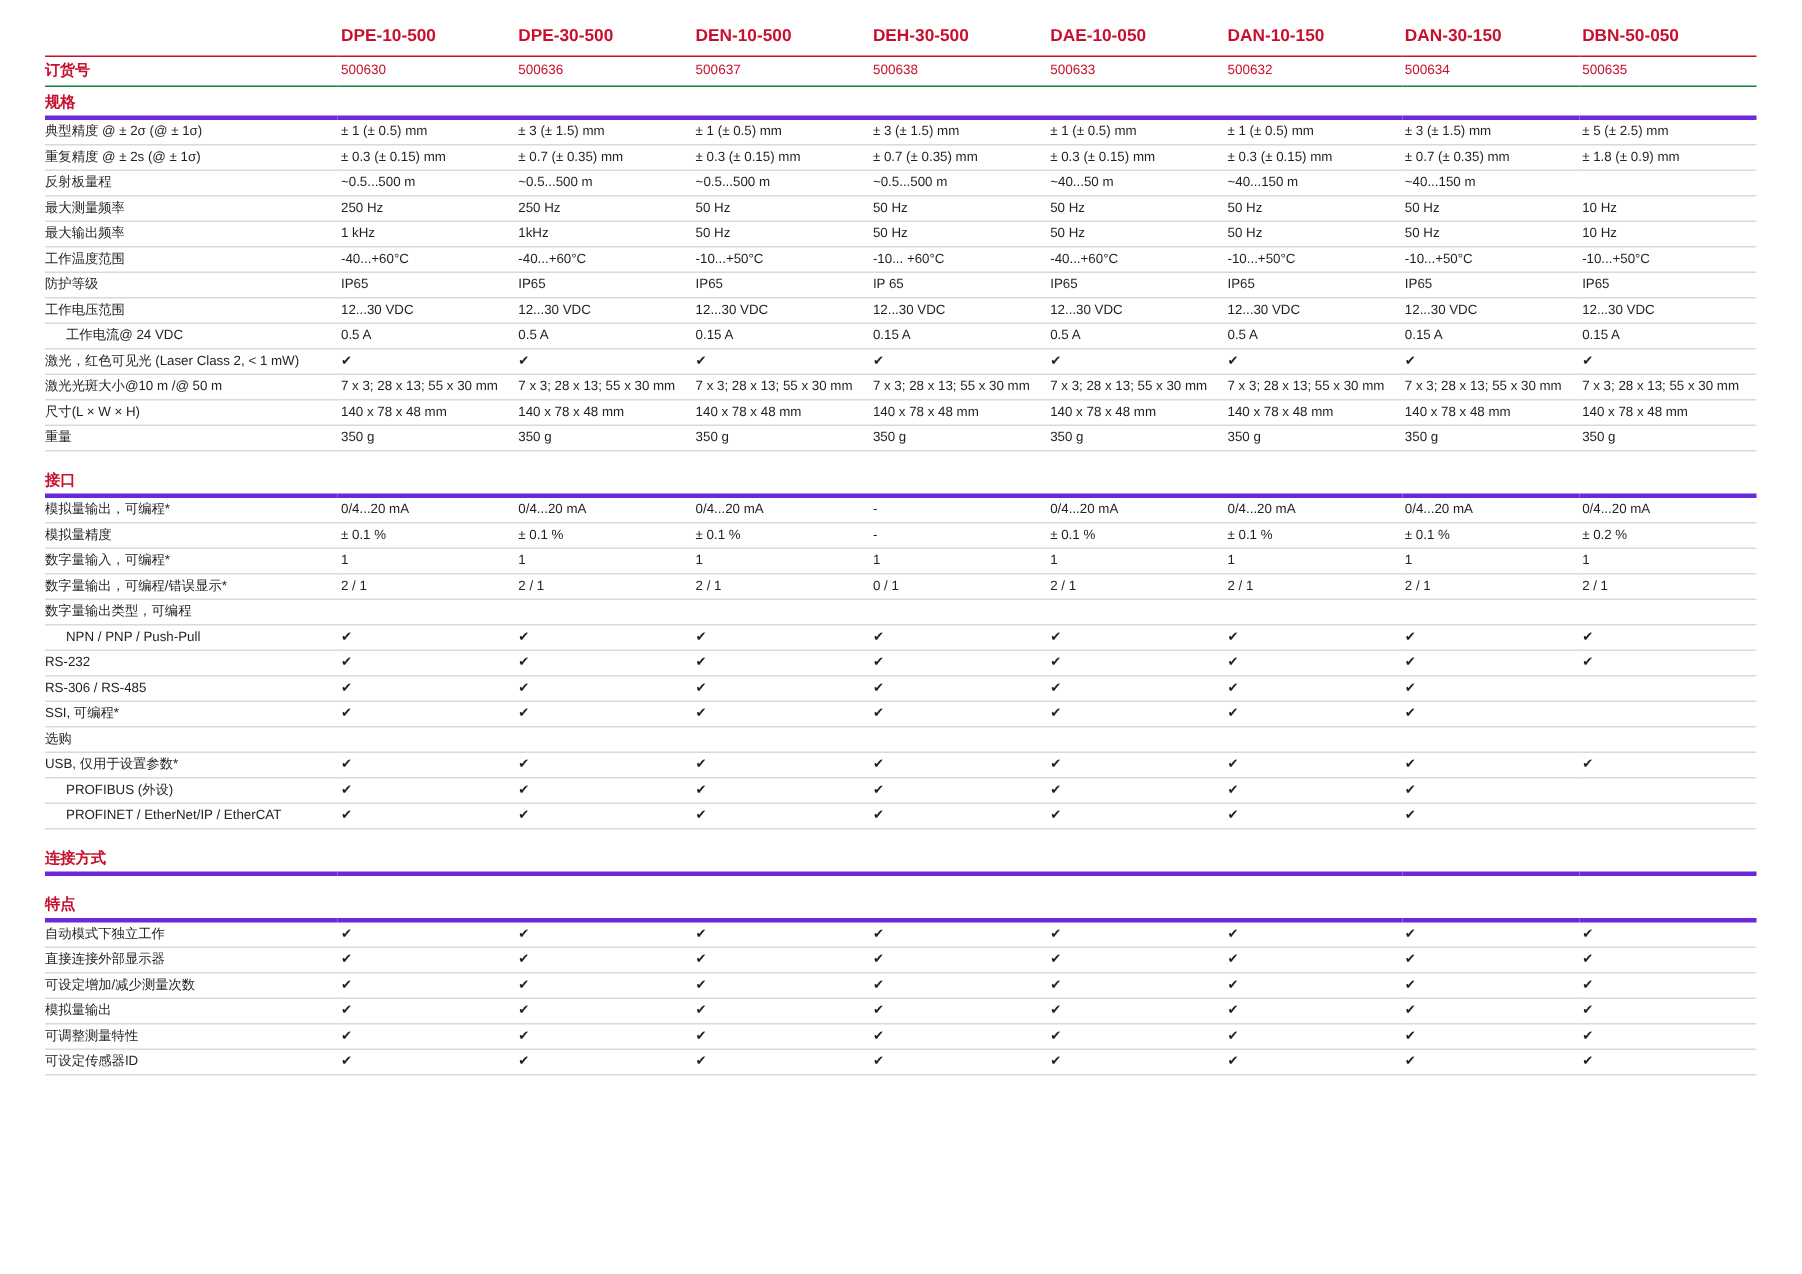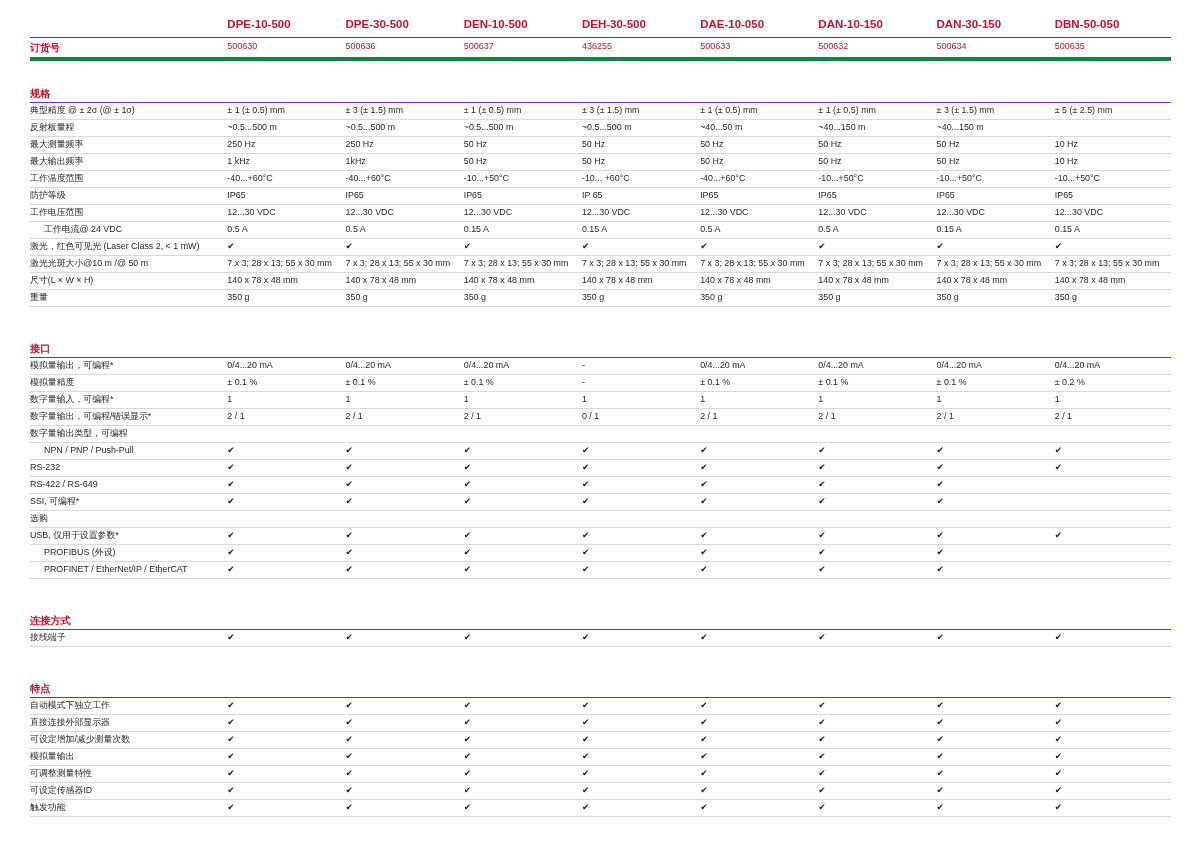"订货号" tr.order-row td, tr.order-row th { border-bottom: 4px solid #15803d -> 1px solid #15803d }
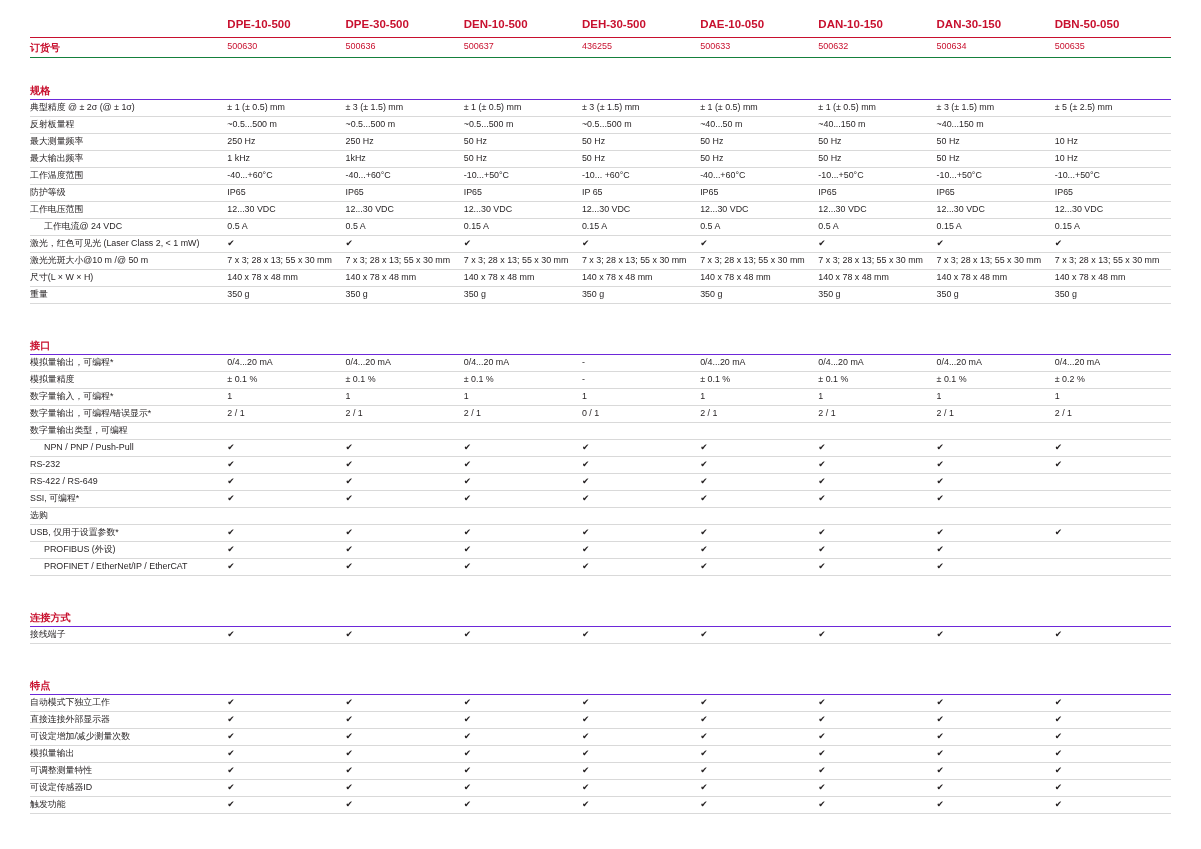"436255" td { text: 436255 -> 500638 }
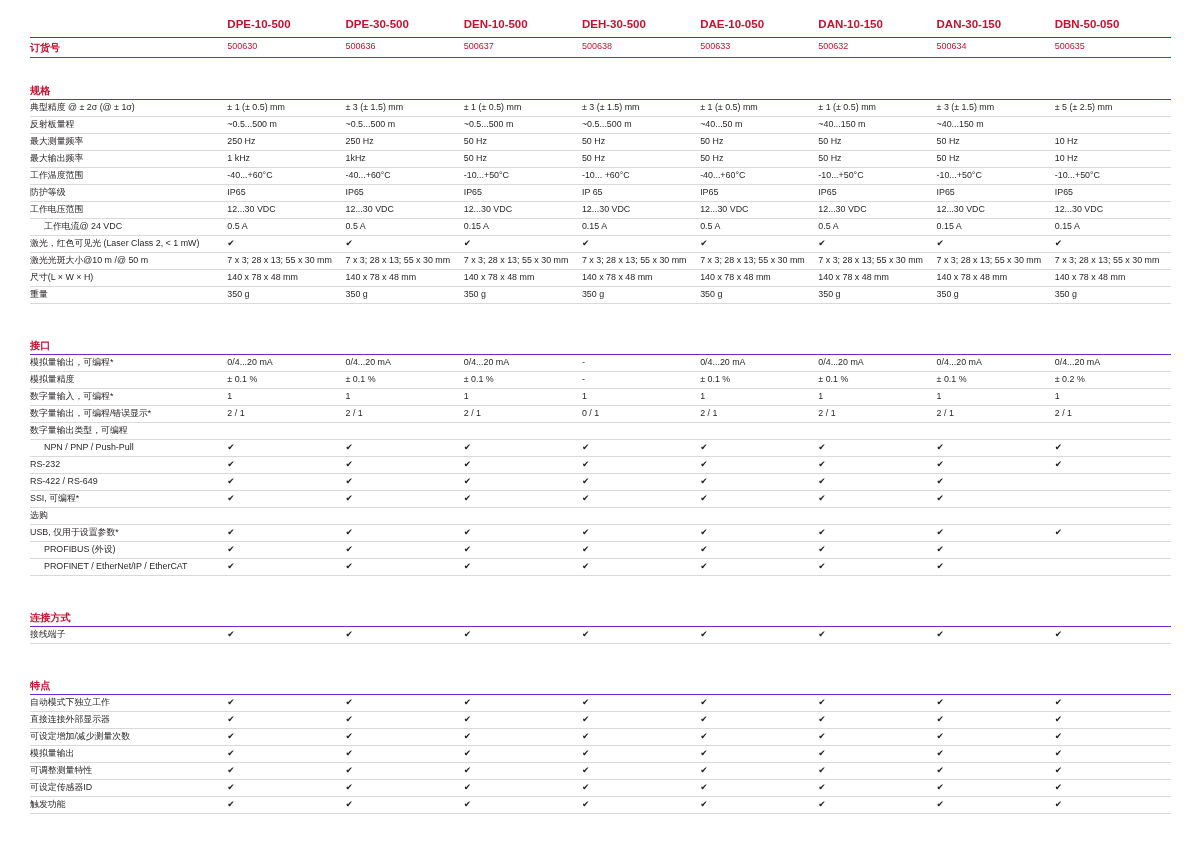"规格" tr.section-row td { border-bottom: 1px solid #6d28d9 -> 3px solid #6d28d9; padding-top: 27px -> 5px }
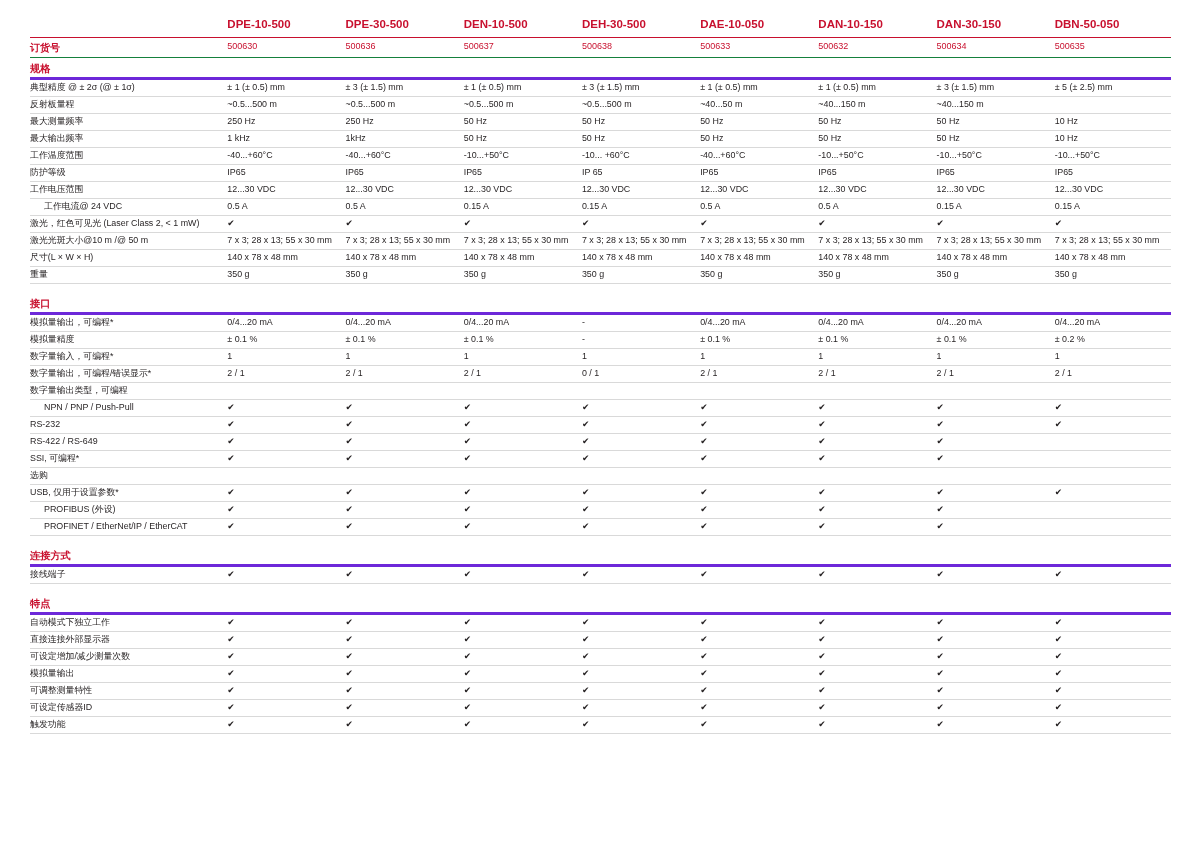"重复精度 @ ± 2s (@" tr.data-row { html: none -> <tr> <td>重复精度 @ ± 2s (@ ± 1σ)</td> <td>± 0.3 (± 0.15) mm</td> <td>± 0.7 (± 0.35) mm</td> <td>± 0.3 (± 0.15) mm</td> <td>± 0.7 (± 0.35) mm</td> <td>± 0.3 (± 0.15) mm</td> <td>± 0.3 (± 0.15) mm</td> <td>± 0.7 (± 0.35) mm</td> <td>± 1.8 (± 0.9) mm</td> </tr> }
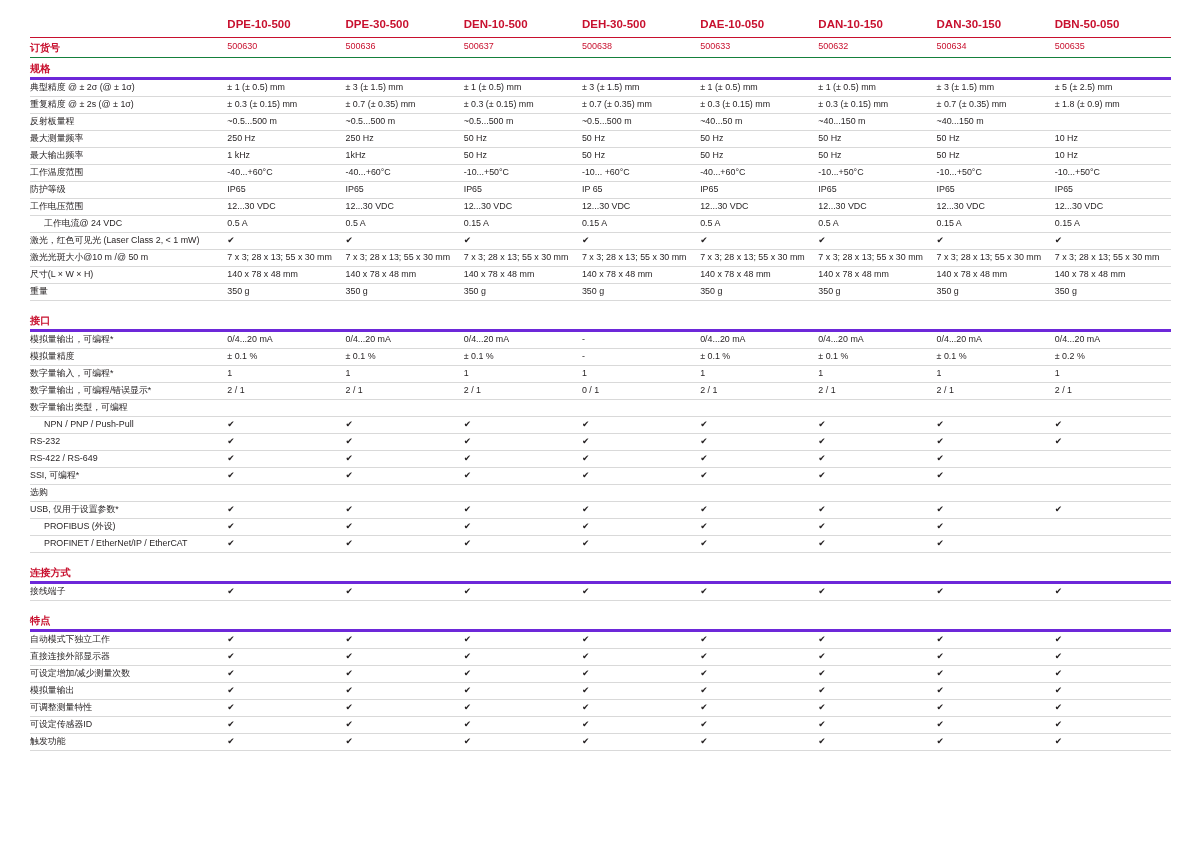"RS-422 / RS-649" td.label-cell { text: RS-422 / RS-649 -> RS-306 / RS-485 }
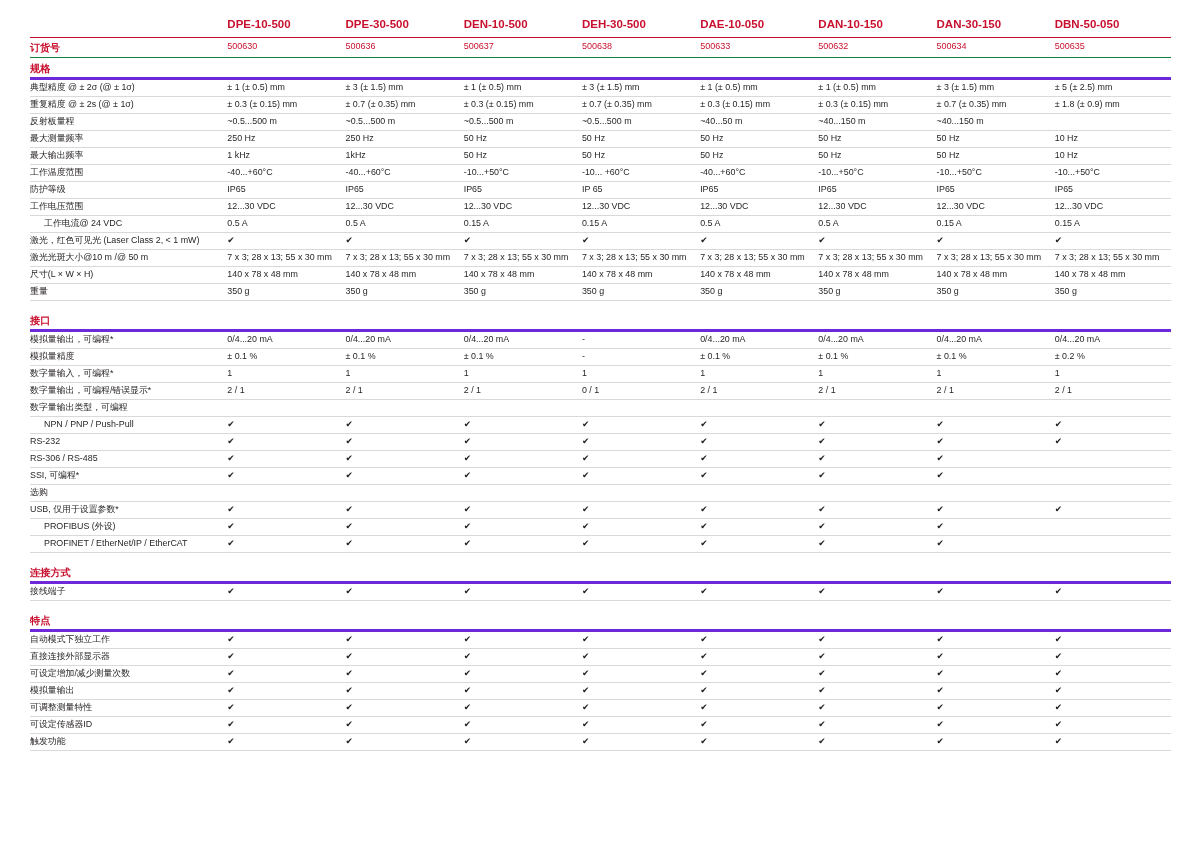"接线端子" tr.data-row { html: <tr> <td>接线端子</td> <td>✔</td> <td>✔</td> <td>✔</td> <td>✔</td> <td>✔</td> <td>✔</td> <td>✔</td> <td>✔</td> </tr> -> none }
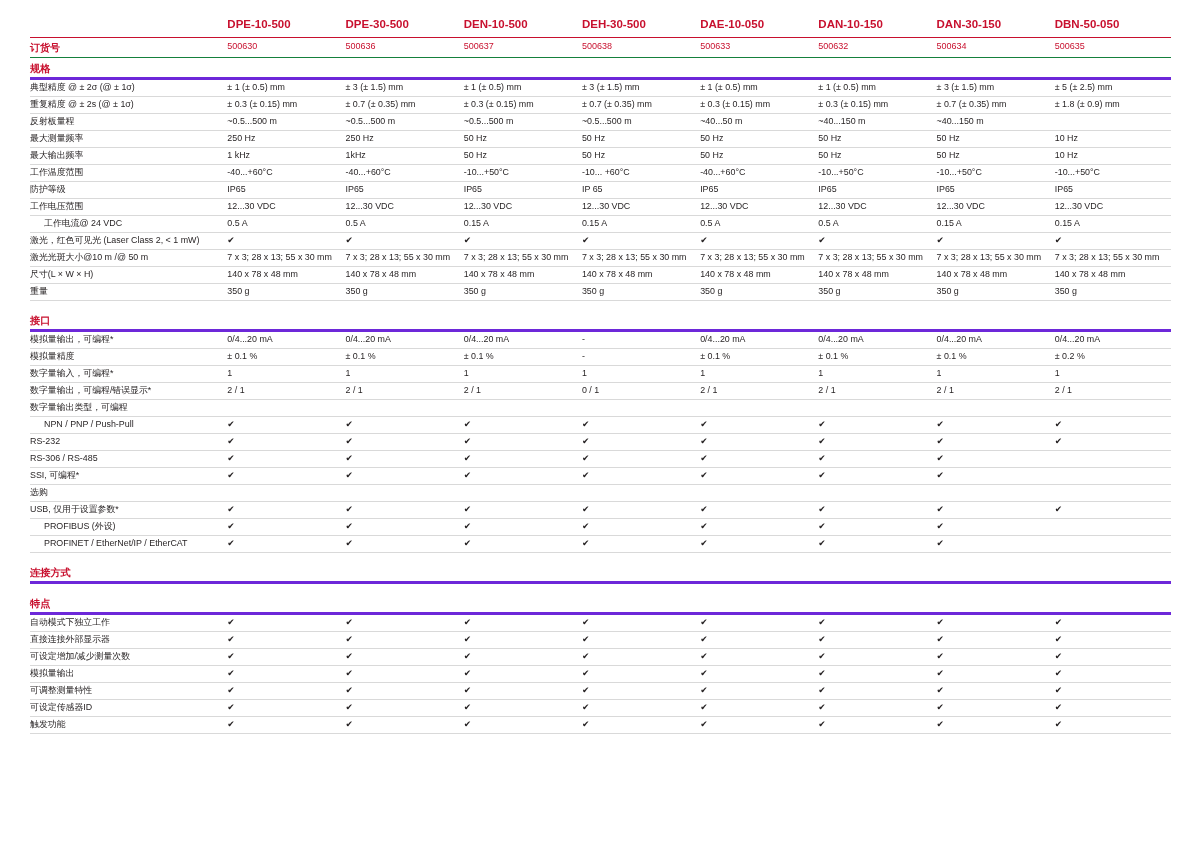"触发功能" tr.data-row { html: <tr> <td>触发功能</td> <td>✔</td> <td>✔</td> <td>✔</td> <td>✔</td> <td>✔</td> <td>✔</td> <td>✔</td> <td>✔</td> </tr> -> none }
